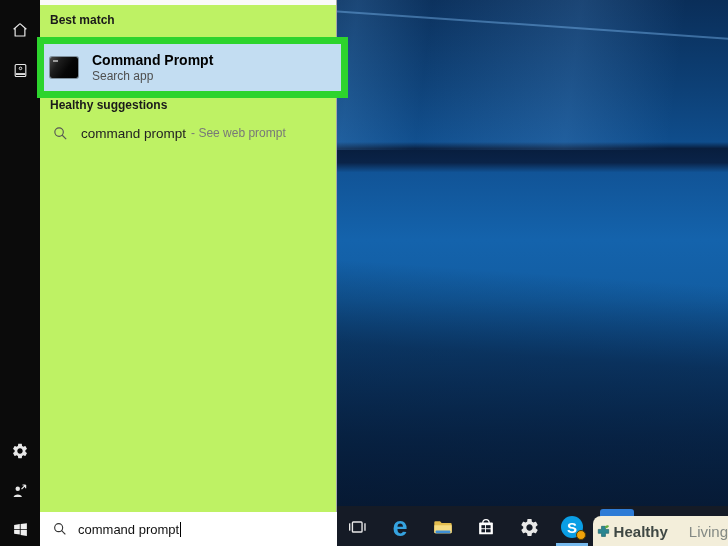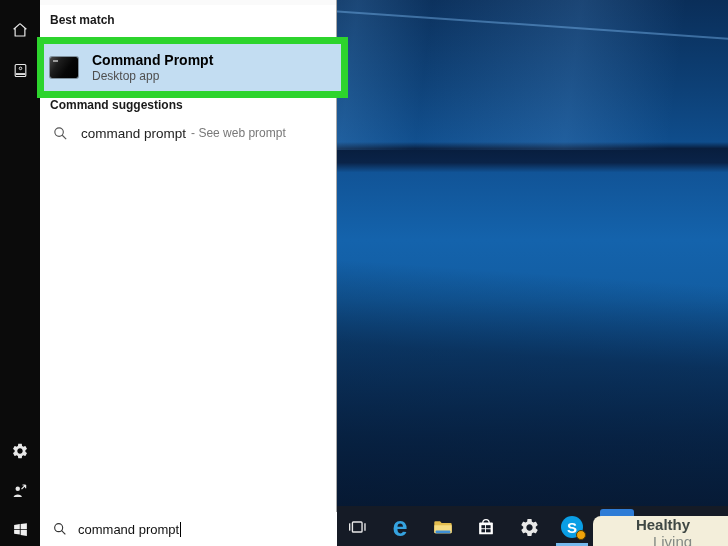"Best match" .panel { background: #ffffff -> #bef264 }
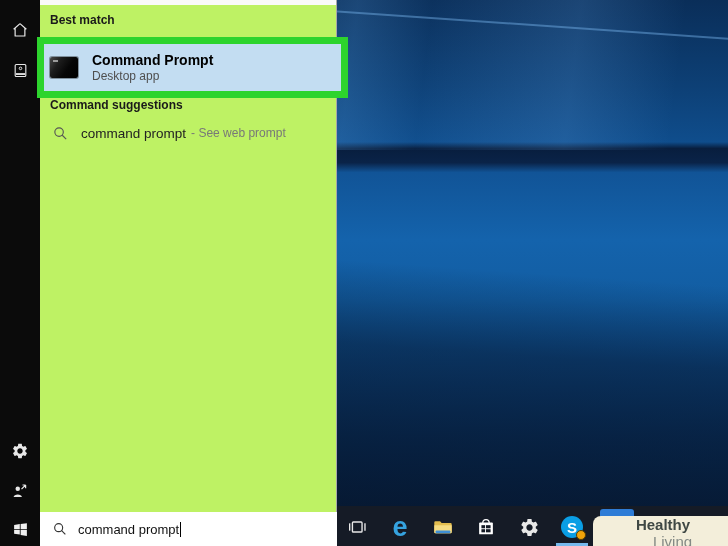"Desktop app" div.result-subtitle { text: Desktop -> Search }
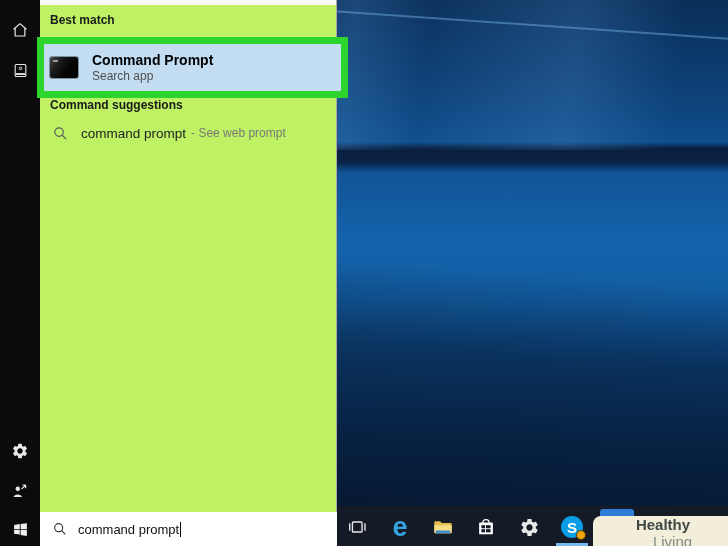"Command suggestions" div.section-label { text: Command -> Healthy }
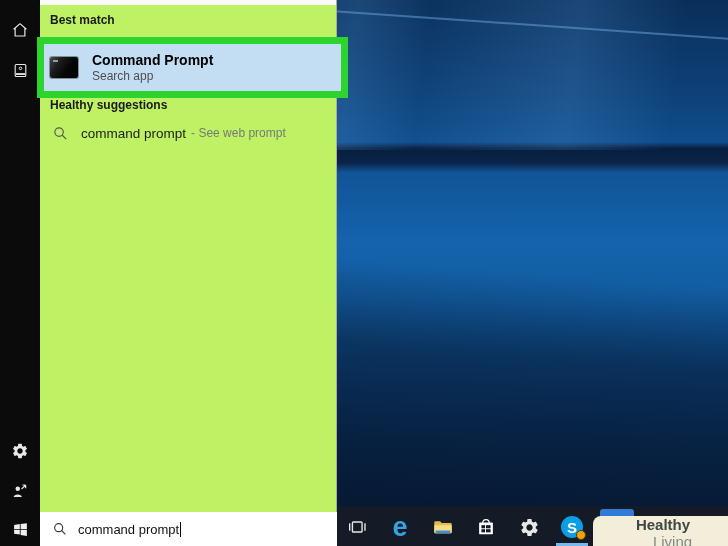"Healthy" .watermark { flex-direction: column -> none }
